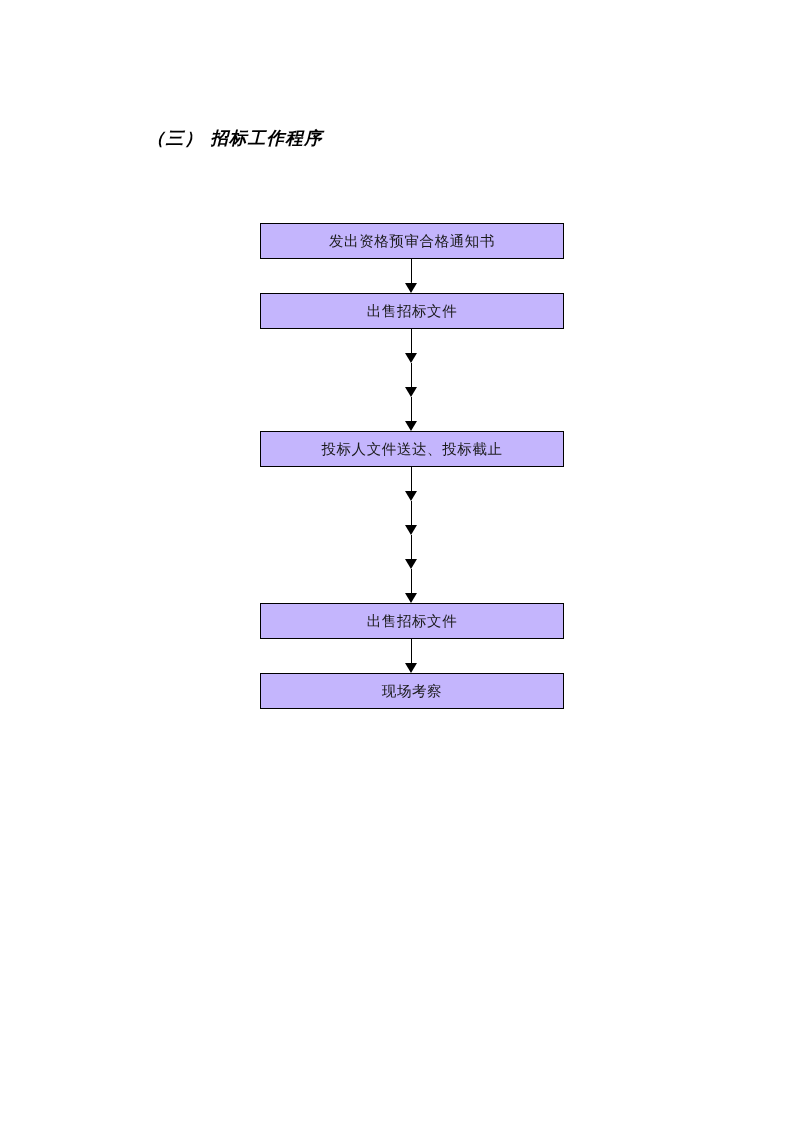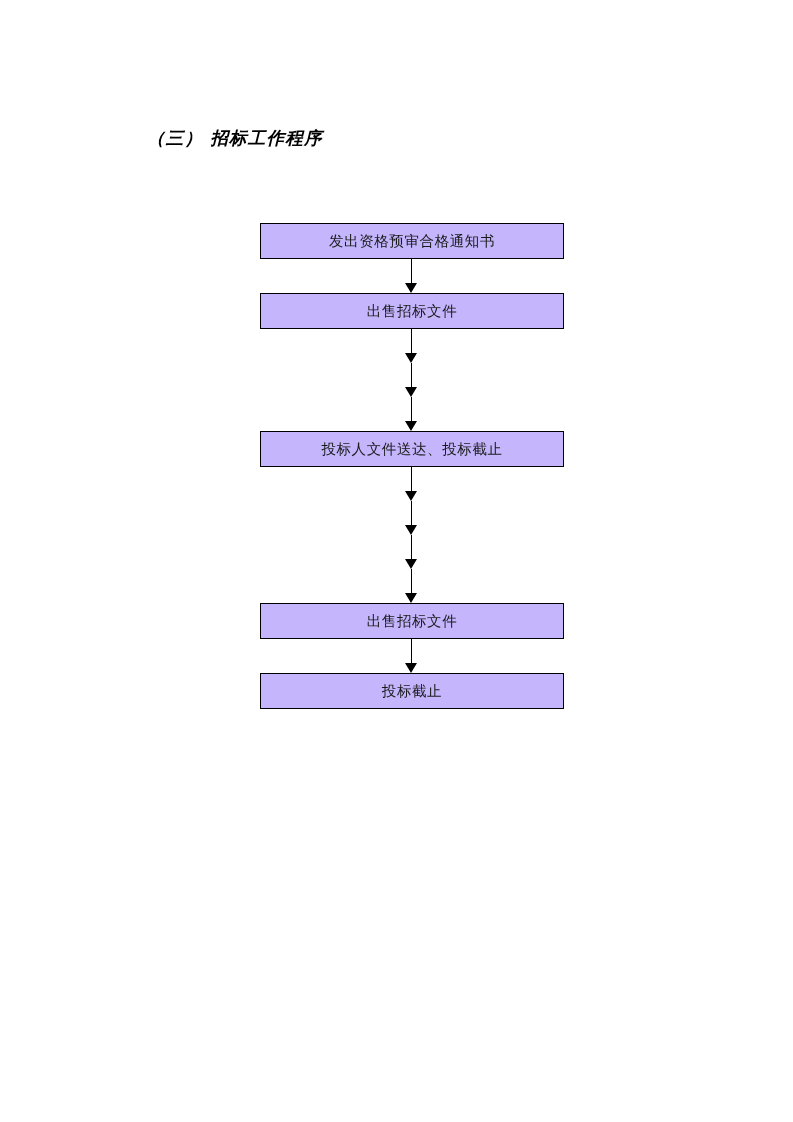"投标截止" span.flow-node-label { text: 投标截止 -> 现场考察 }
